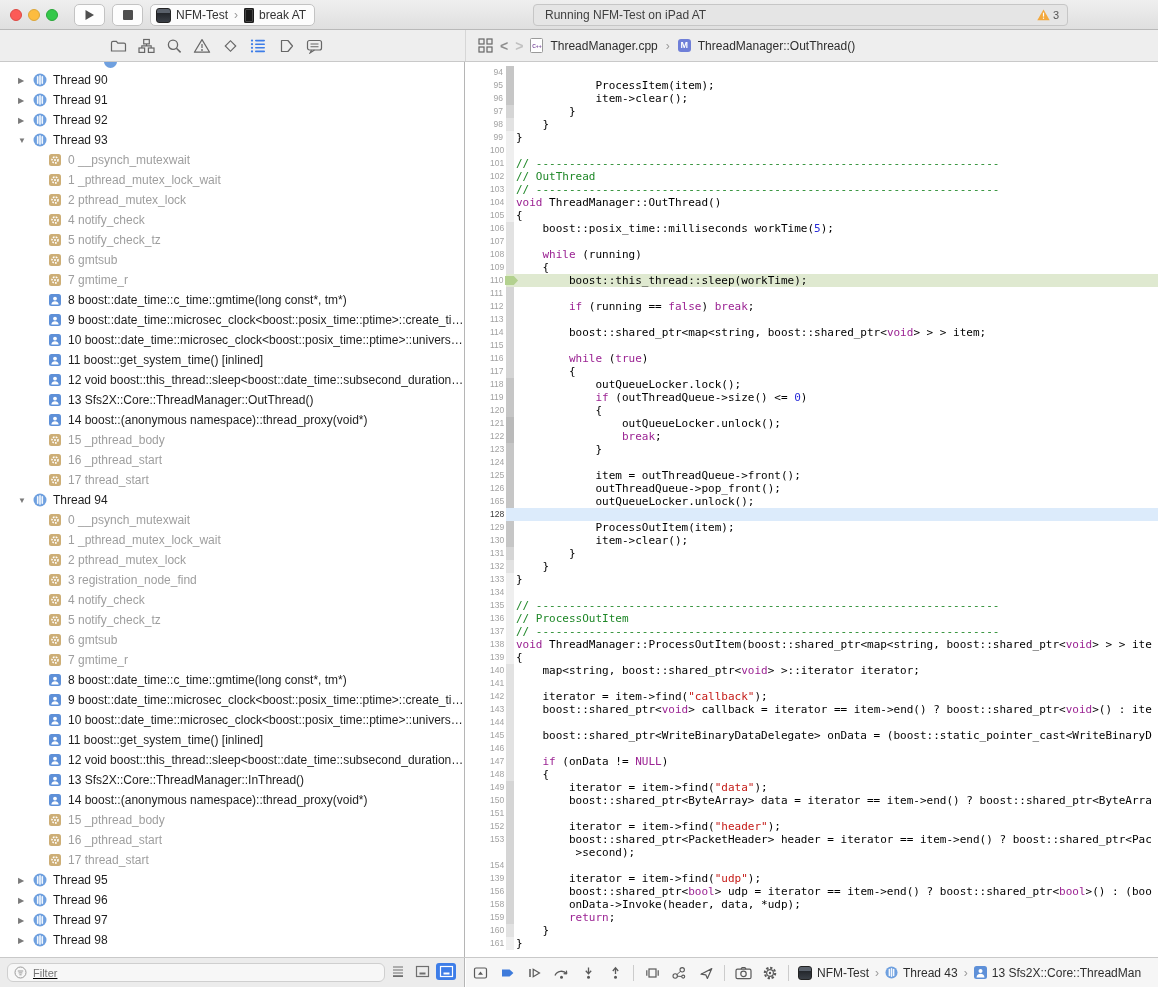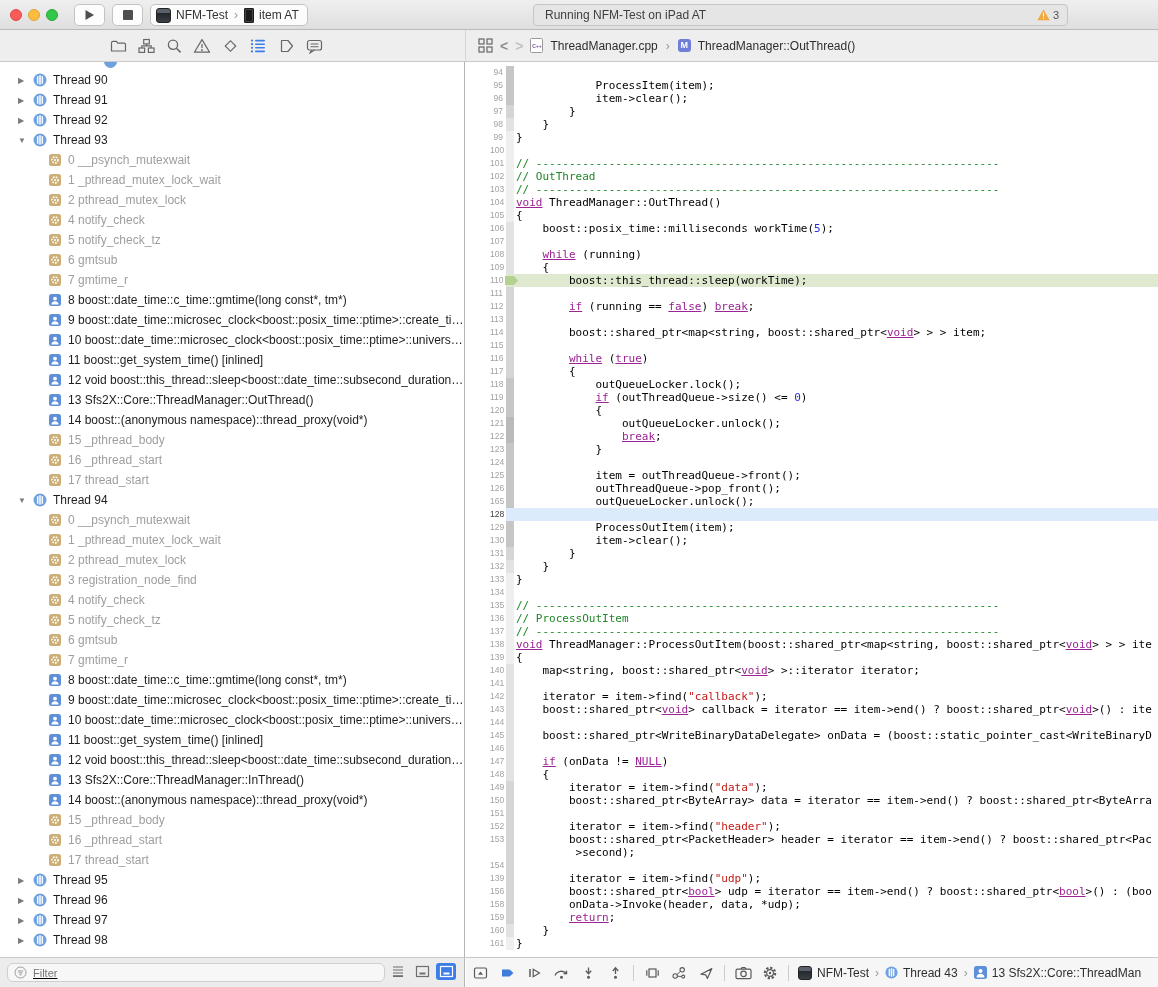"item AT" span { text: item -> break }
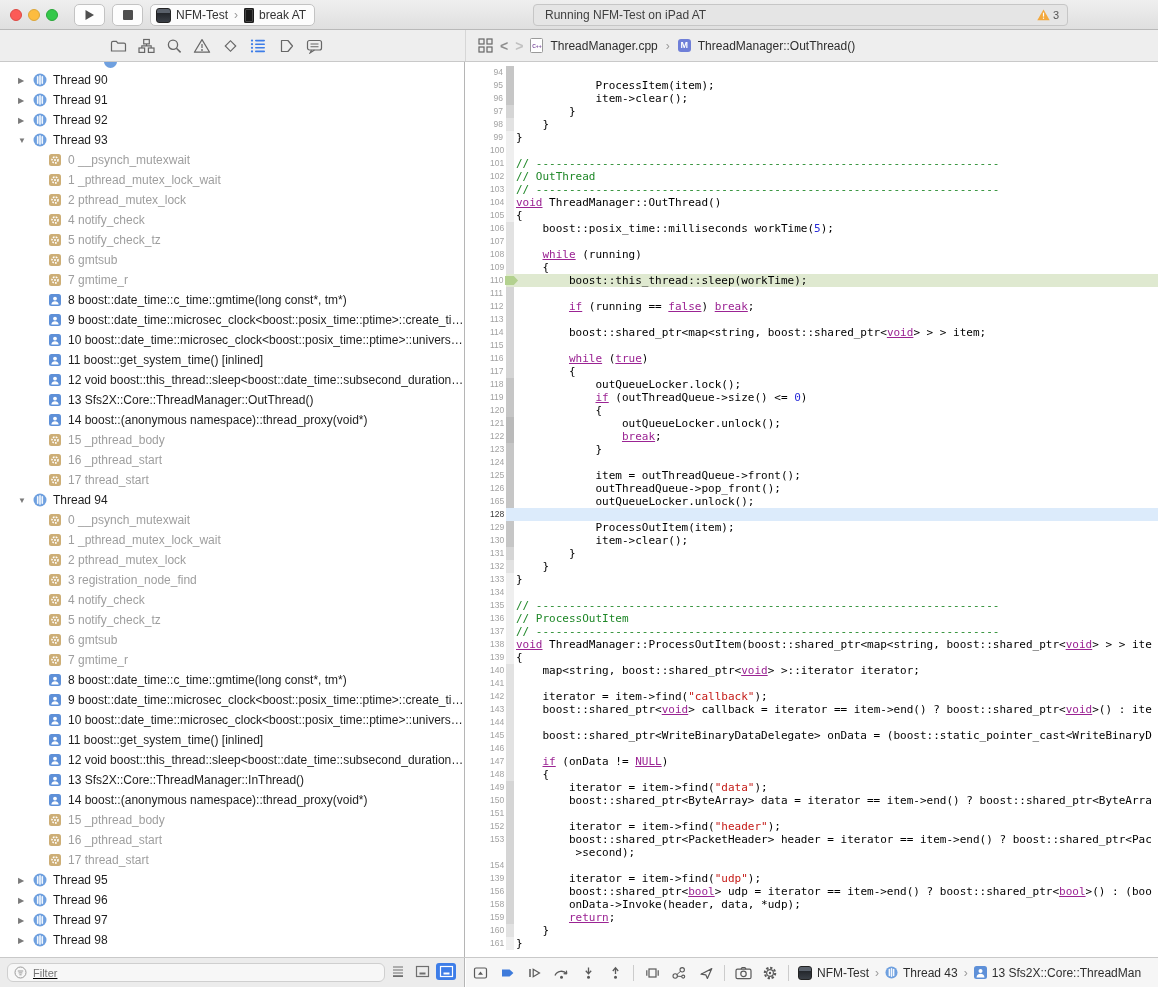"void" .k { text-decoration: underline -> none }
